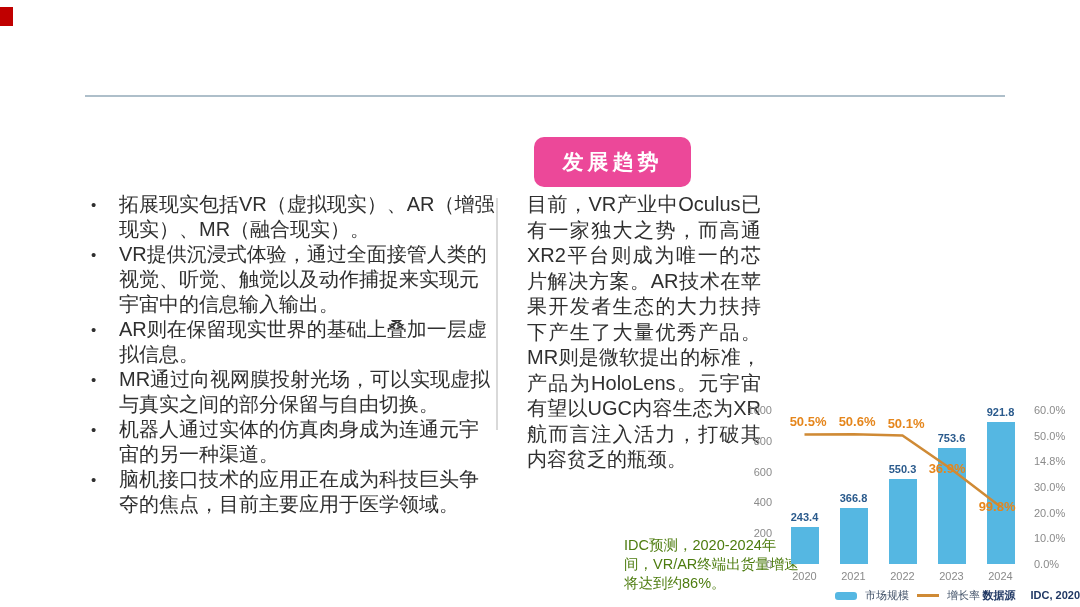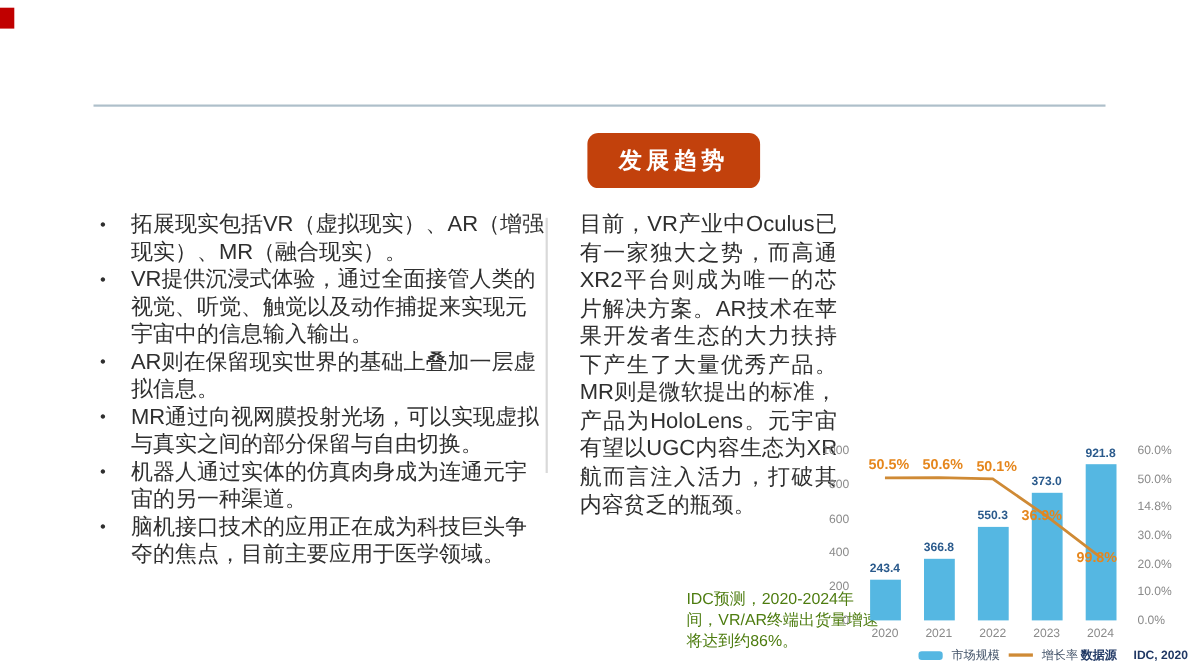"发展趋势" div.badge { background: #c2410c -> #ec4899; margin-top: none -> 16px }
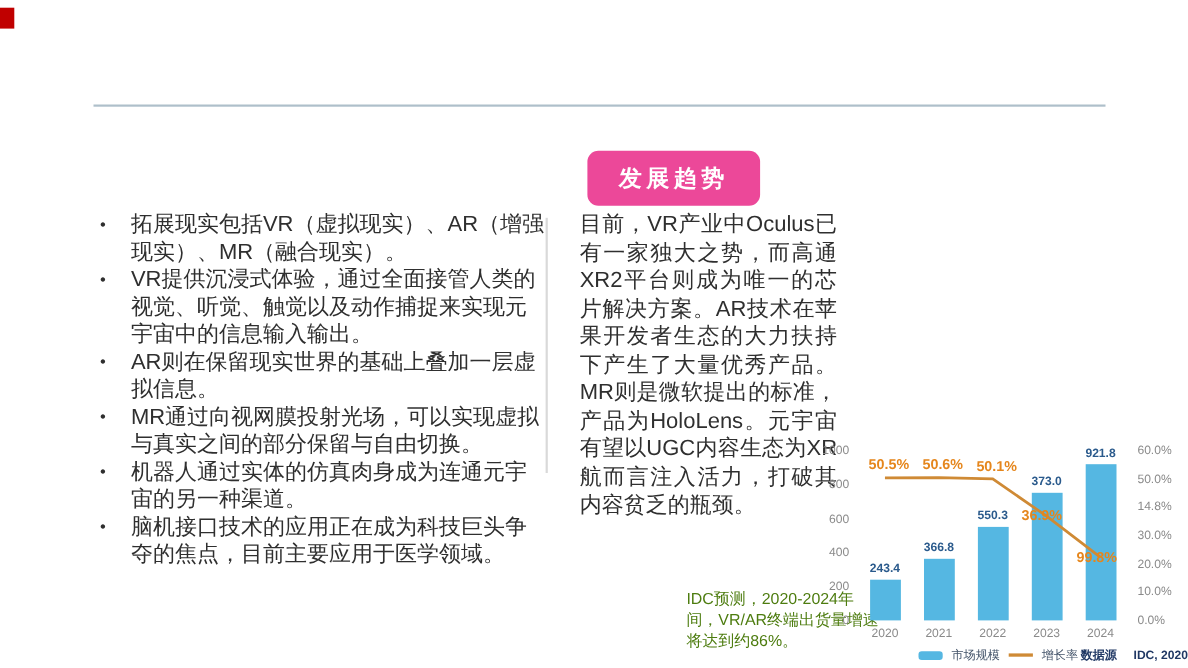"373.0" div.bar-label { text: 373.0 -> 753.6 }
